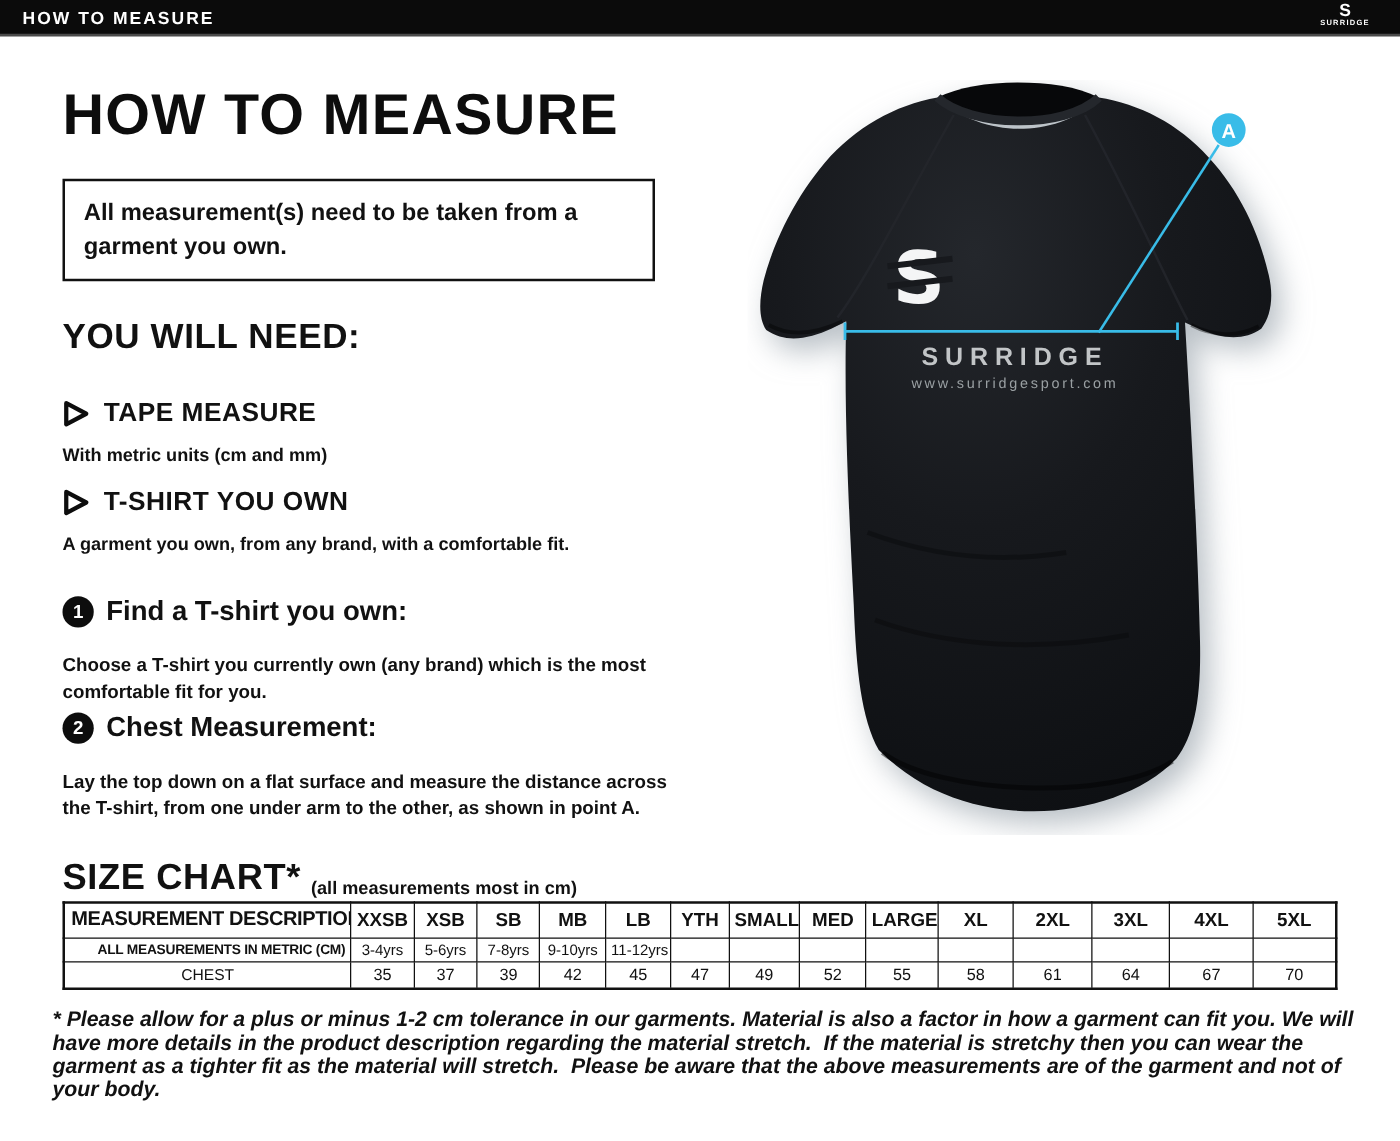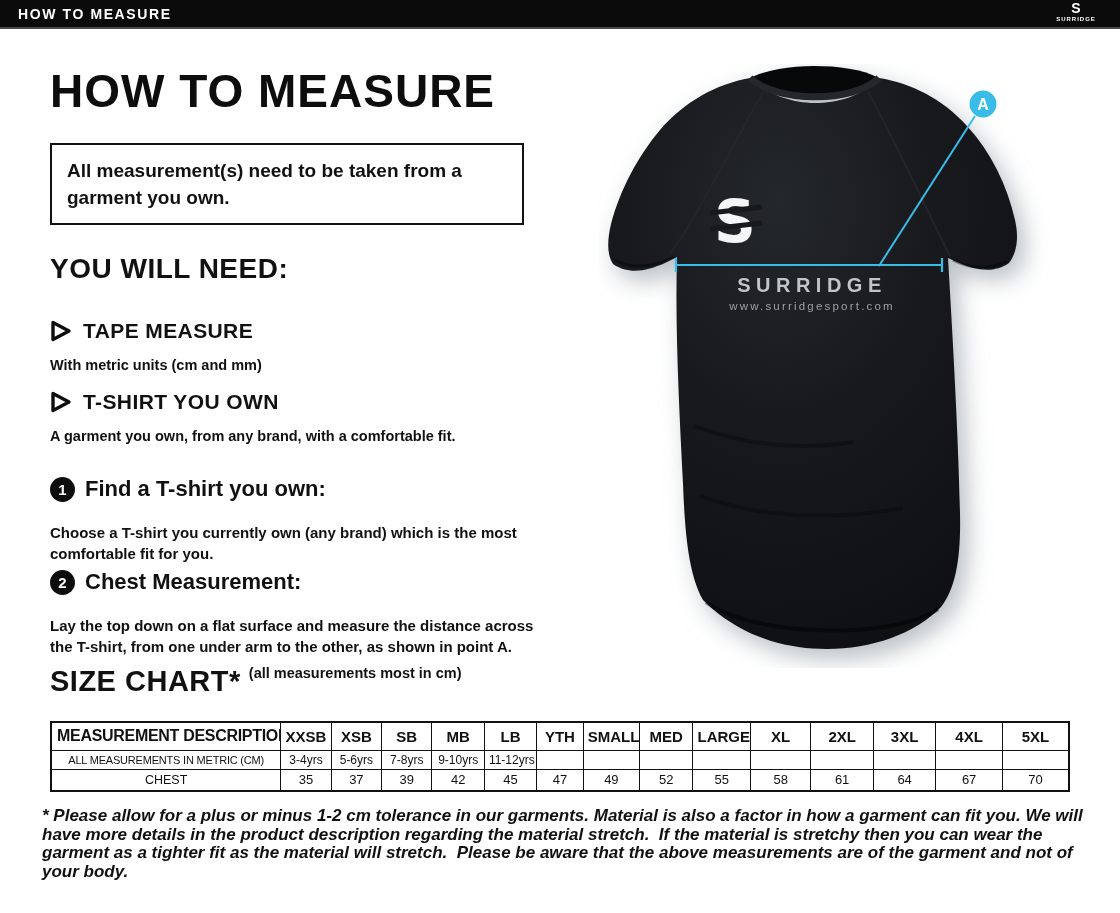"SIZE CHART*" .size-heading-row { align-items: flex-start -> flex-end; top: 665px -> 686px }
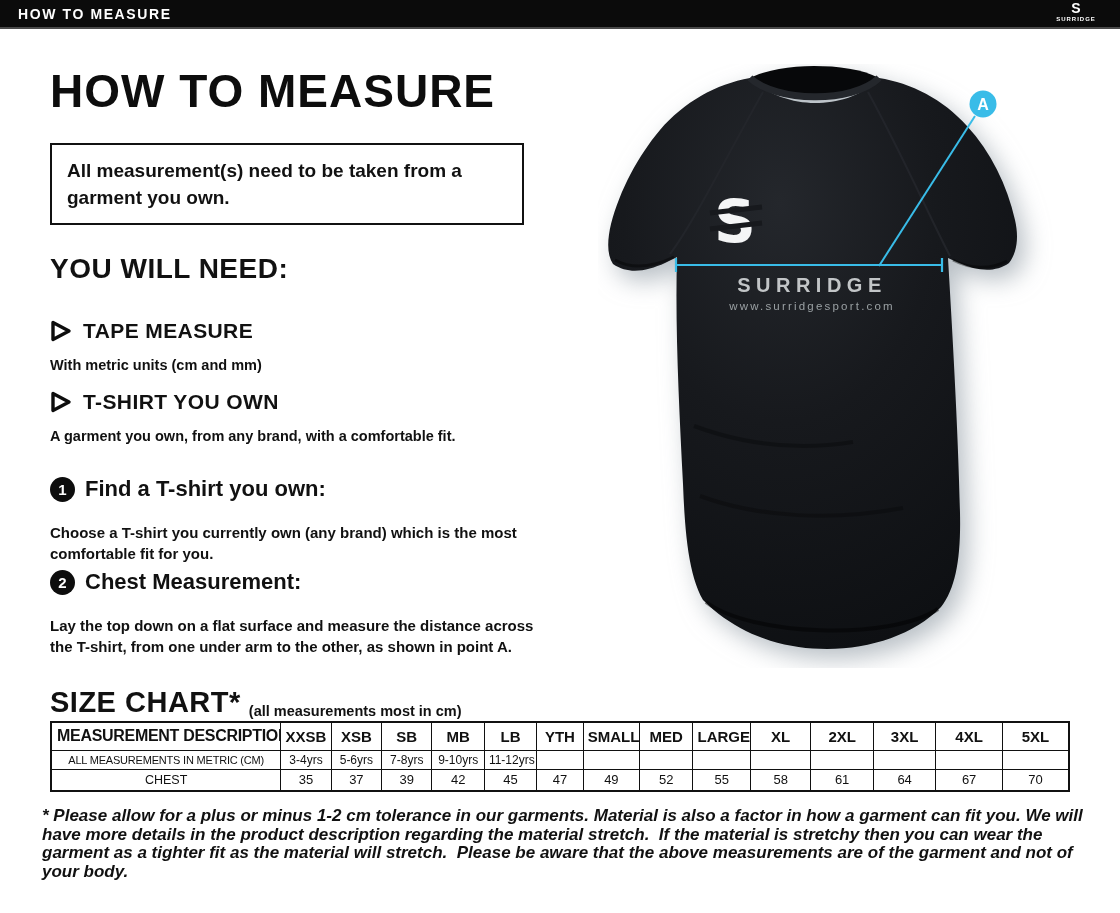"ALL MEASUREMENTS IN METRIC (CM)" .size-table tr.row-ages td.rowhead { font-weight: 400 -> 700; text-align: center -> right }
